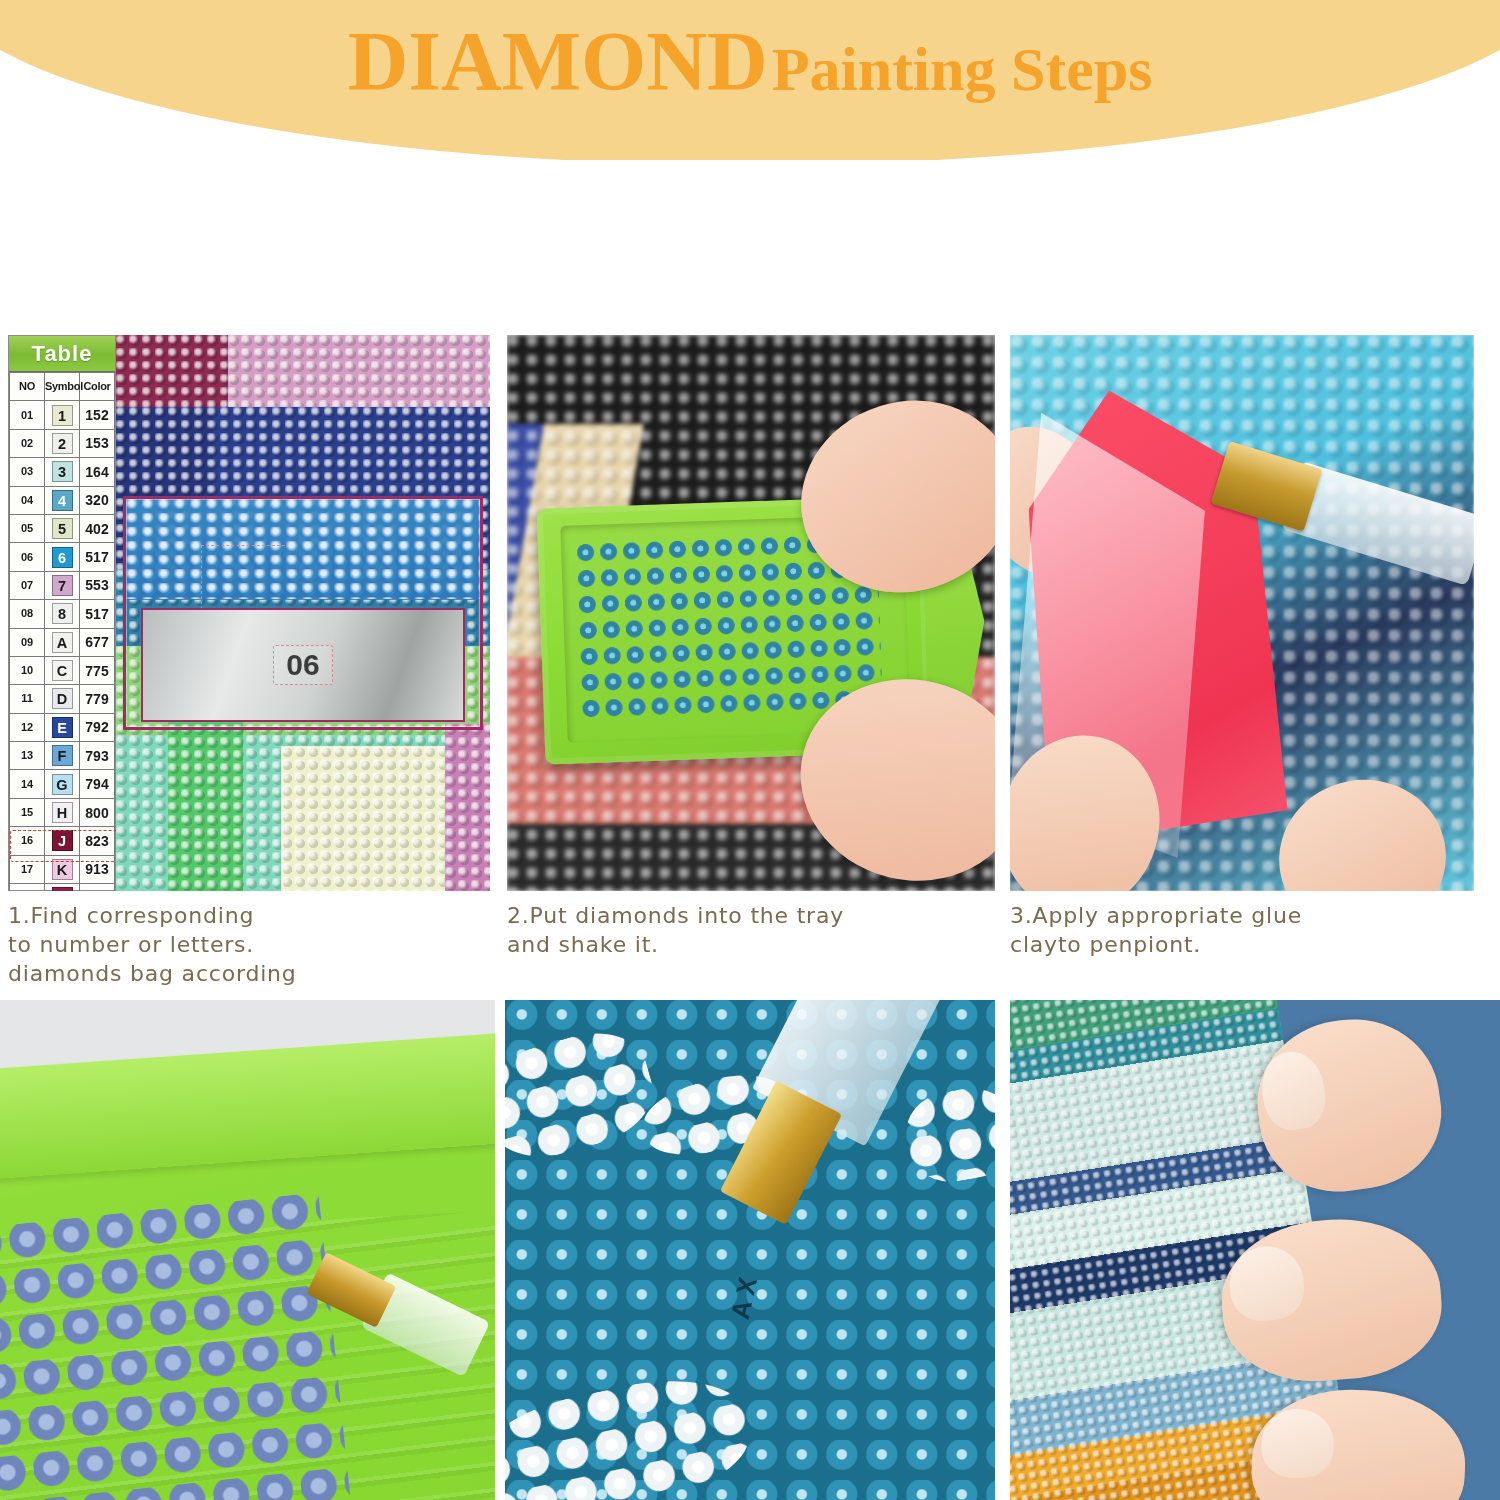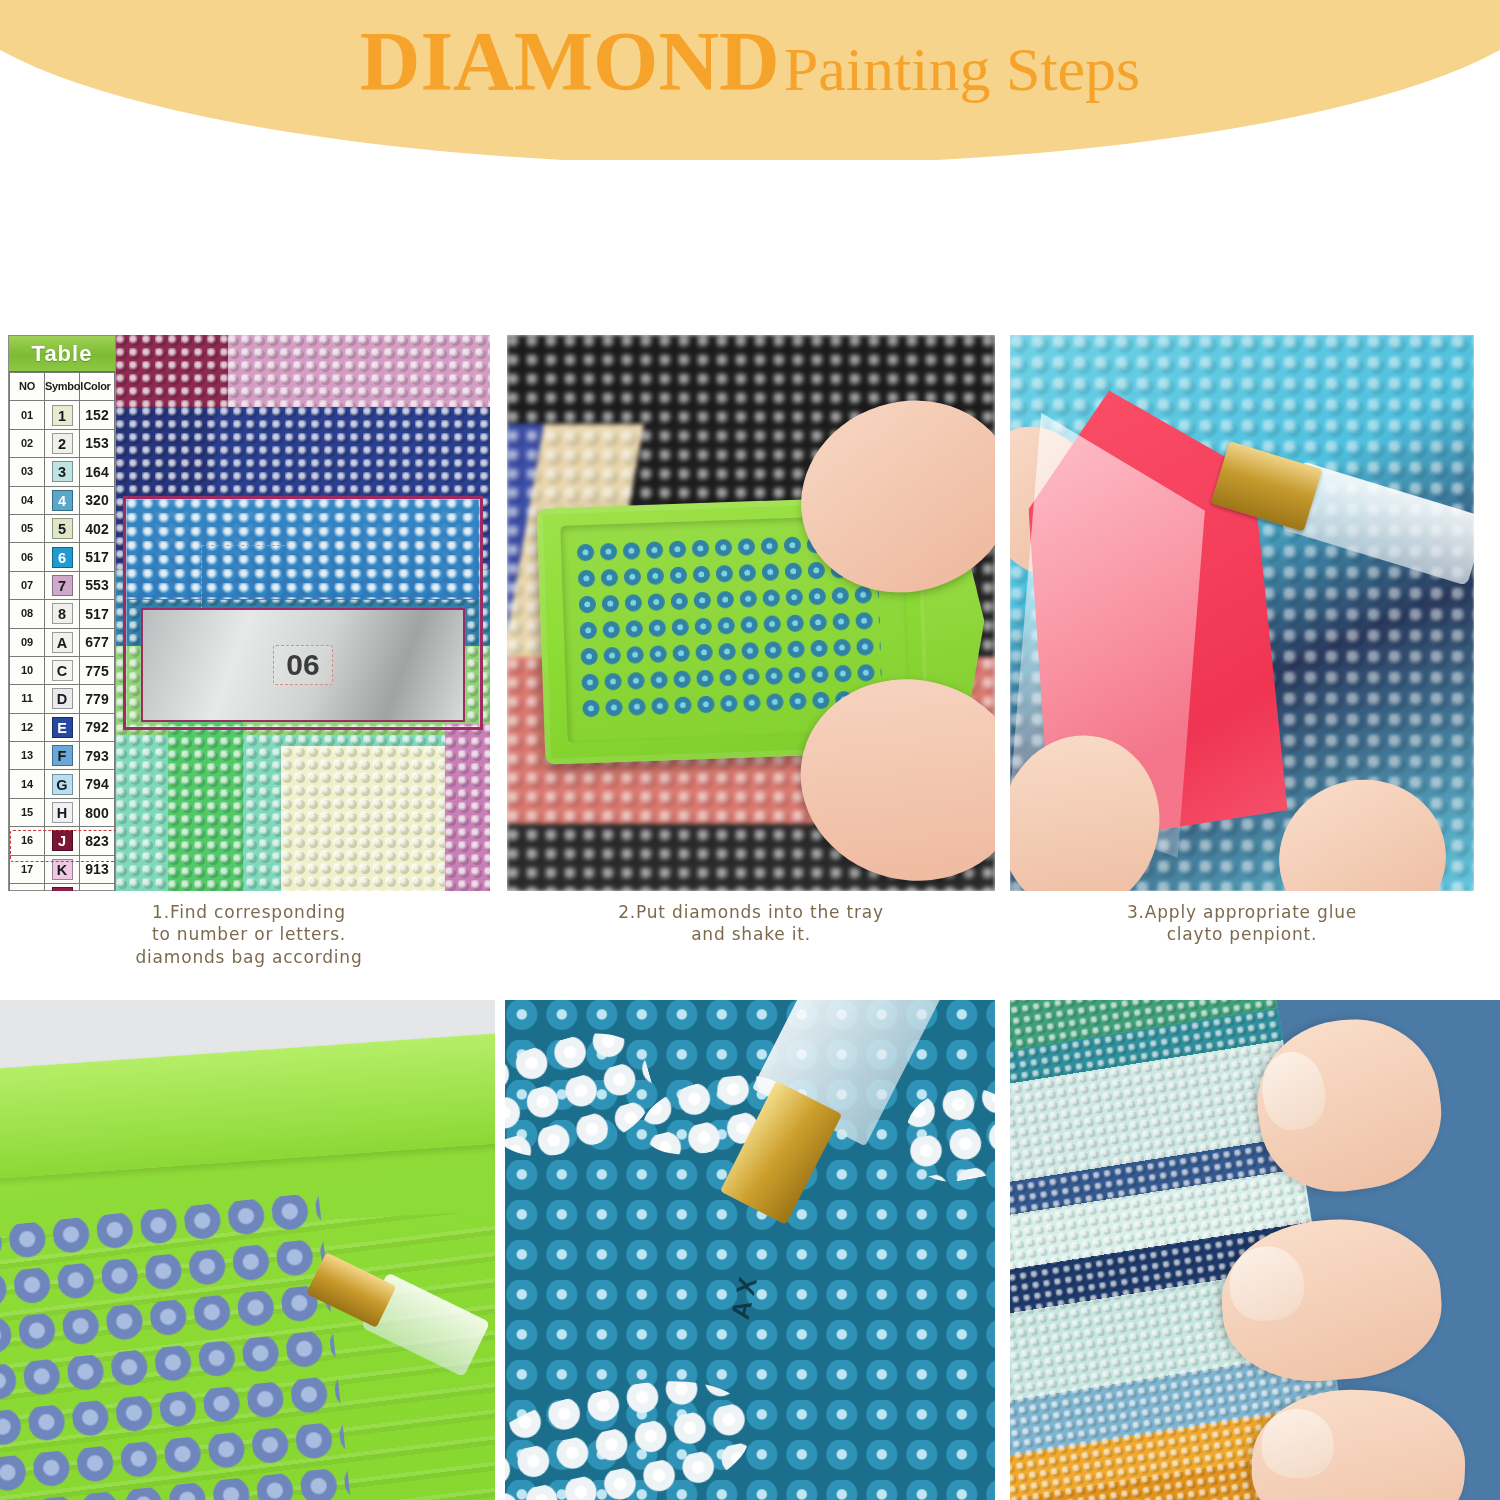"Painting Steps" .title-light { font-weight: 400 -> 700 }
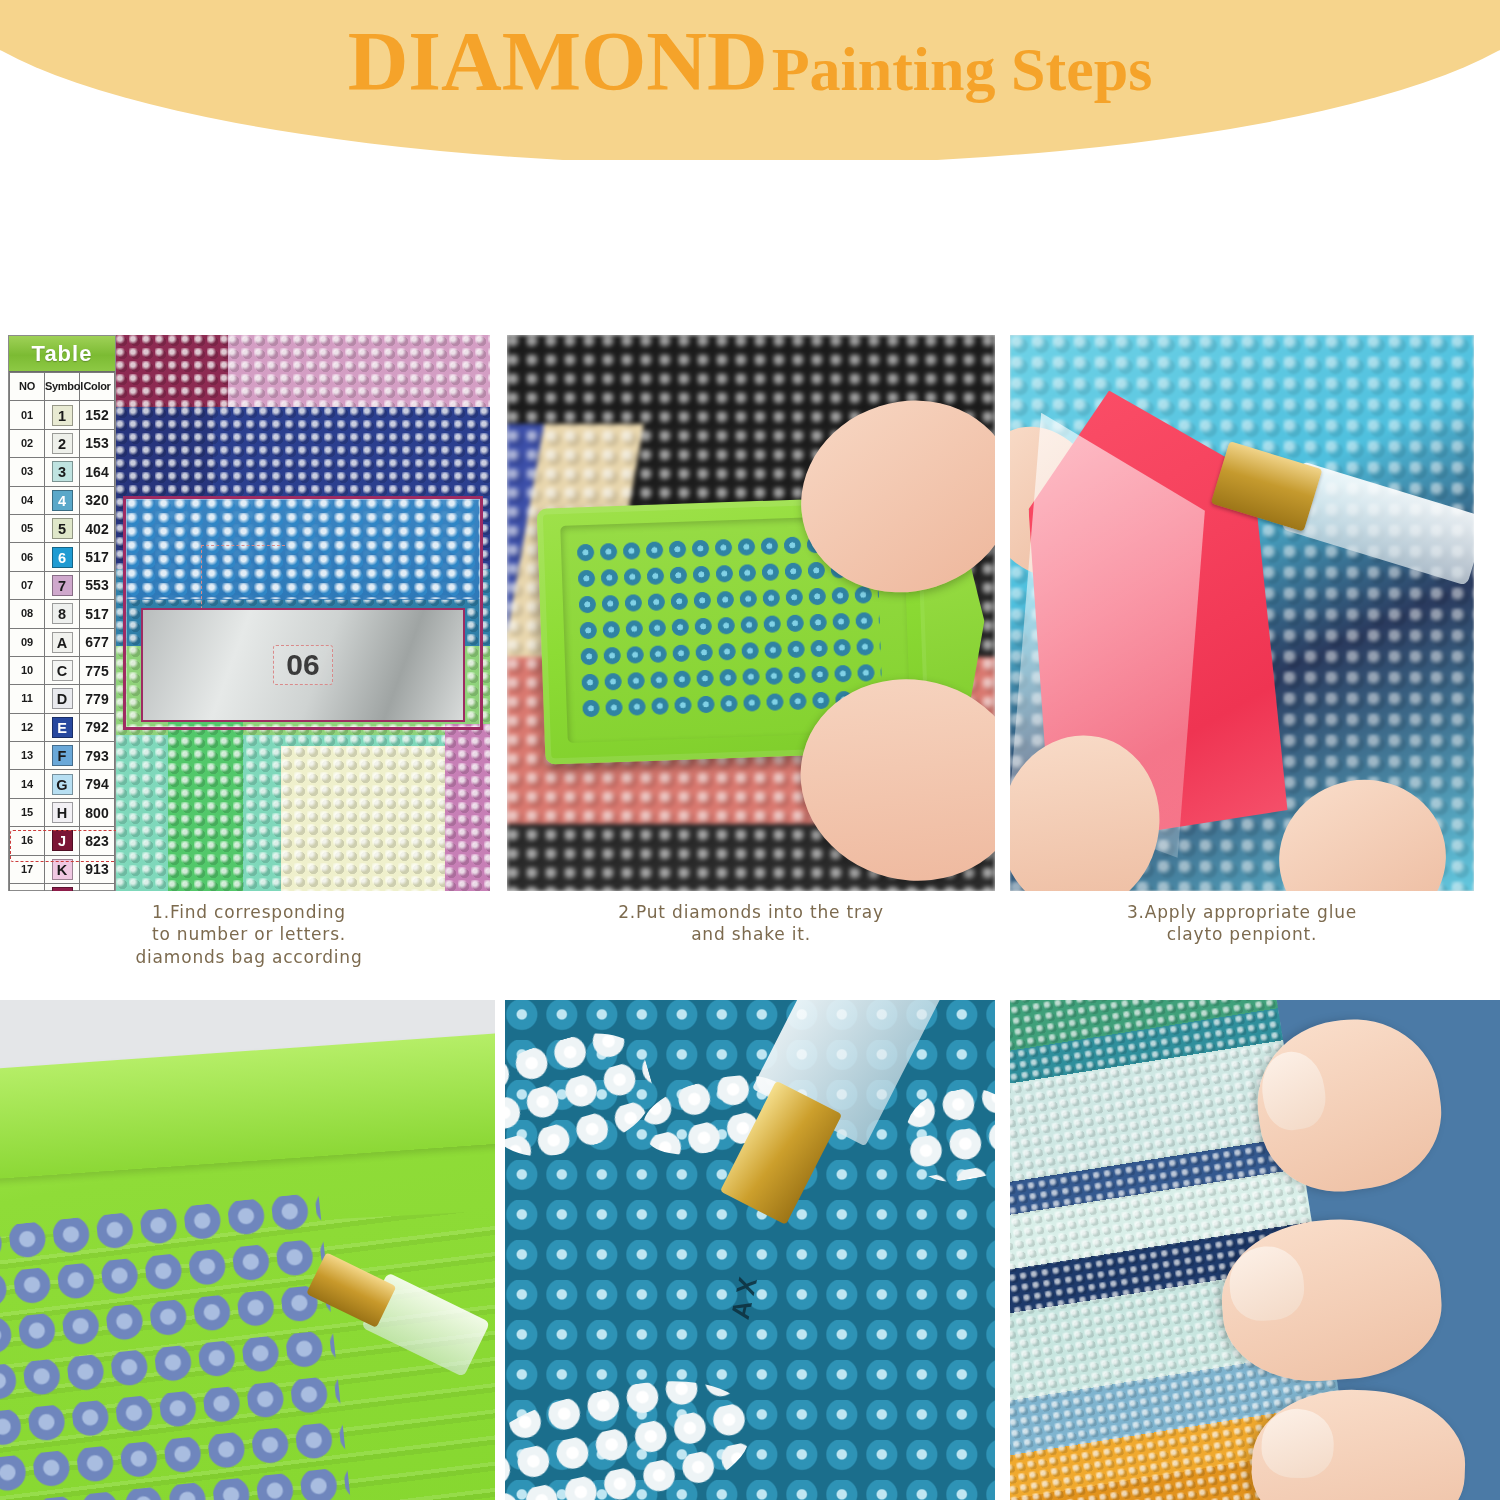"1.Find corresponding" .caption { font-size: 17px -> 22px; text-align: center -> left }
